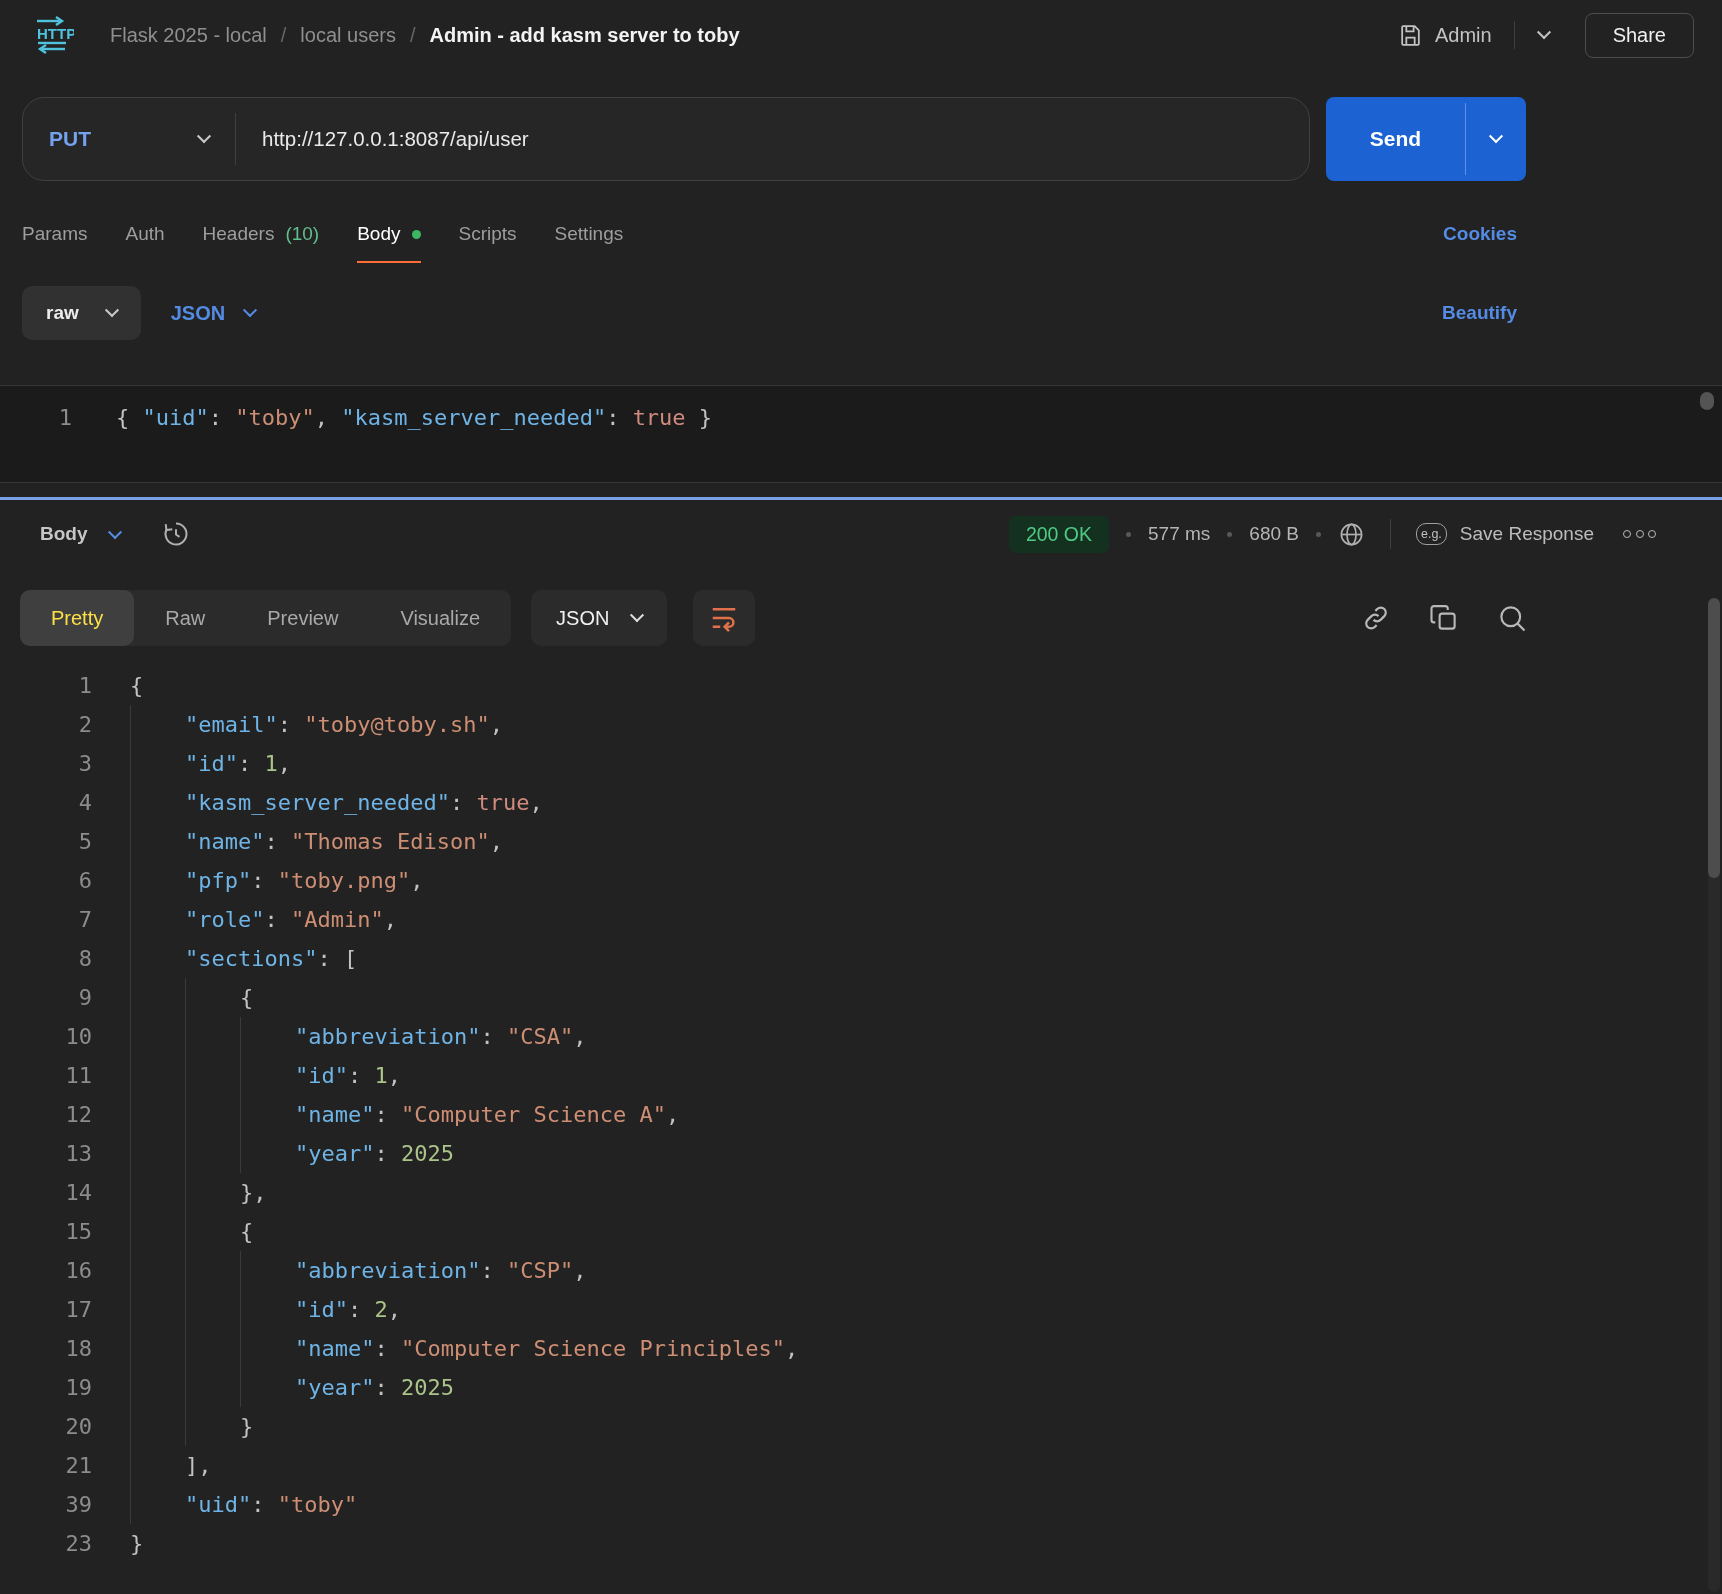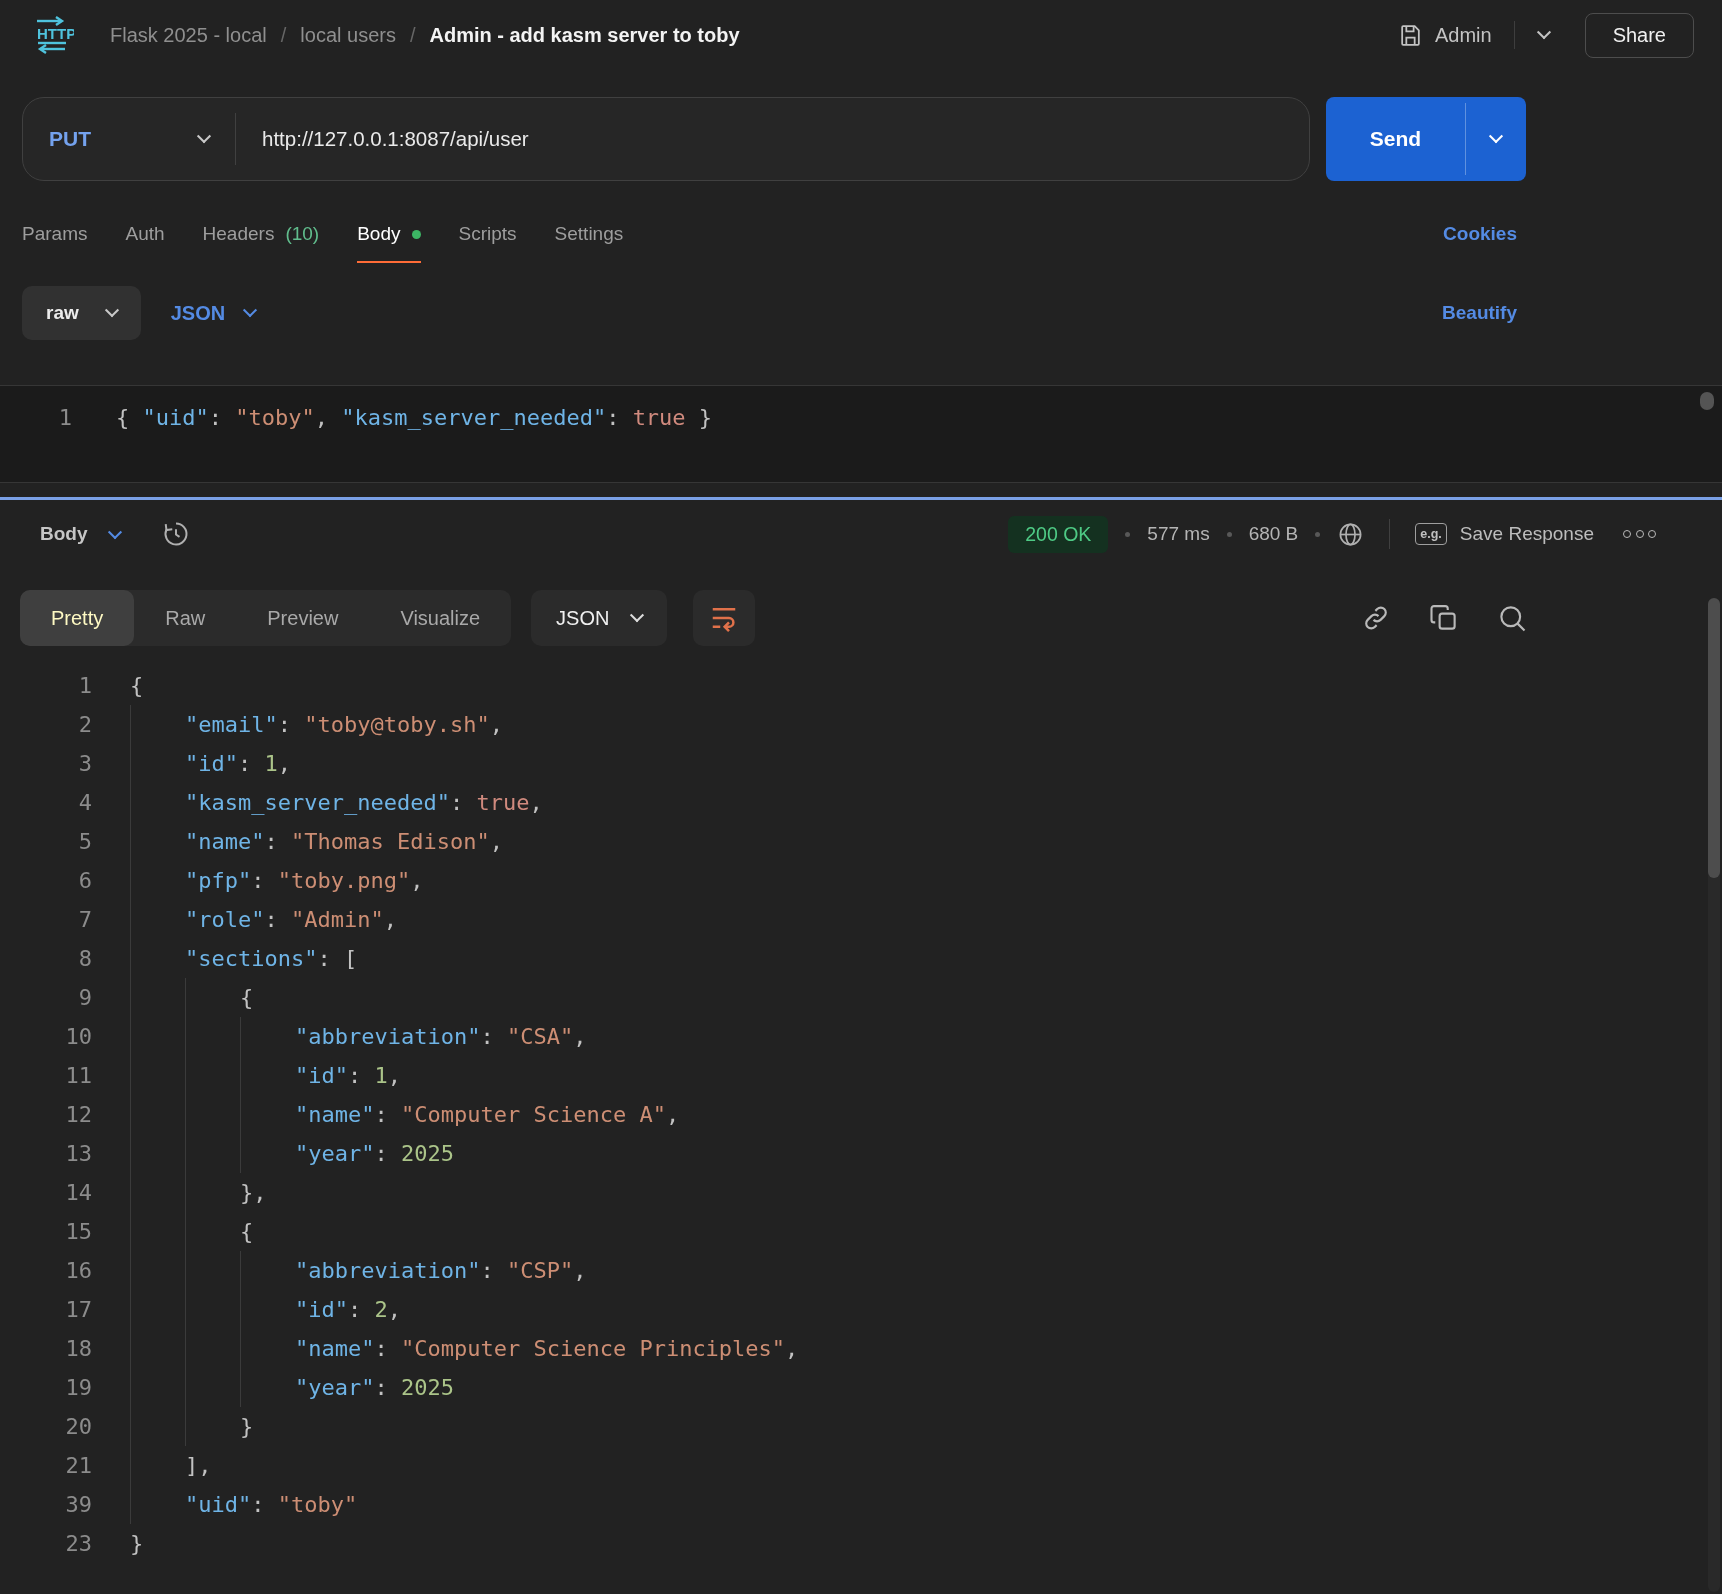"e.g." .eg { border-radius: 4px -> 10px; font-weight: 700 -> 400 }
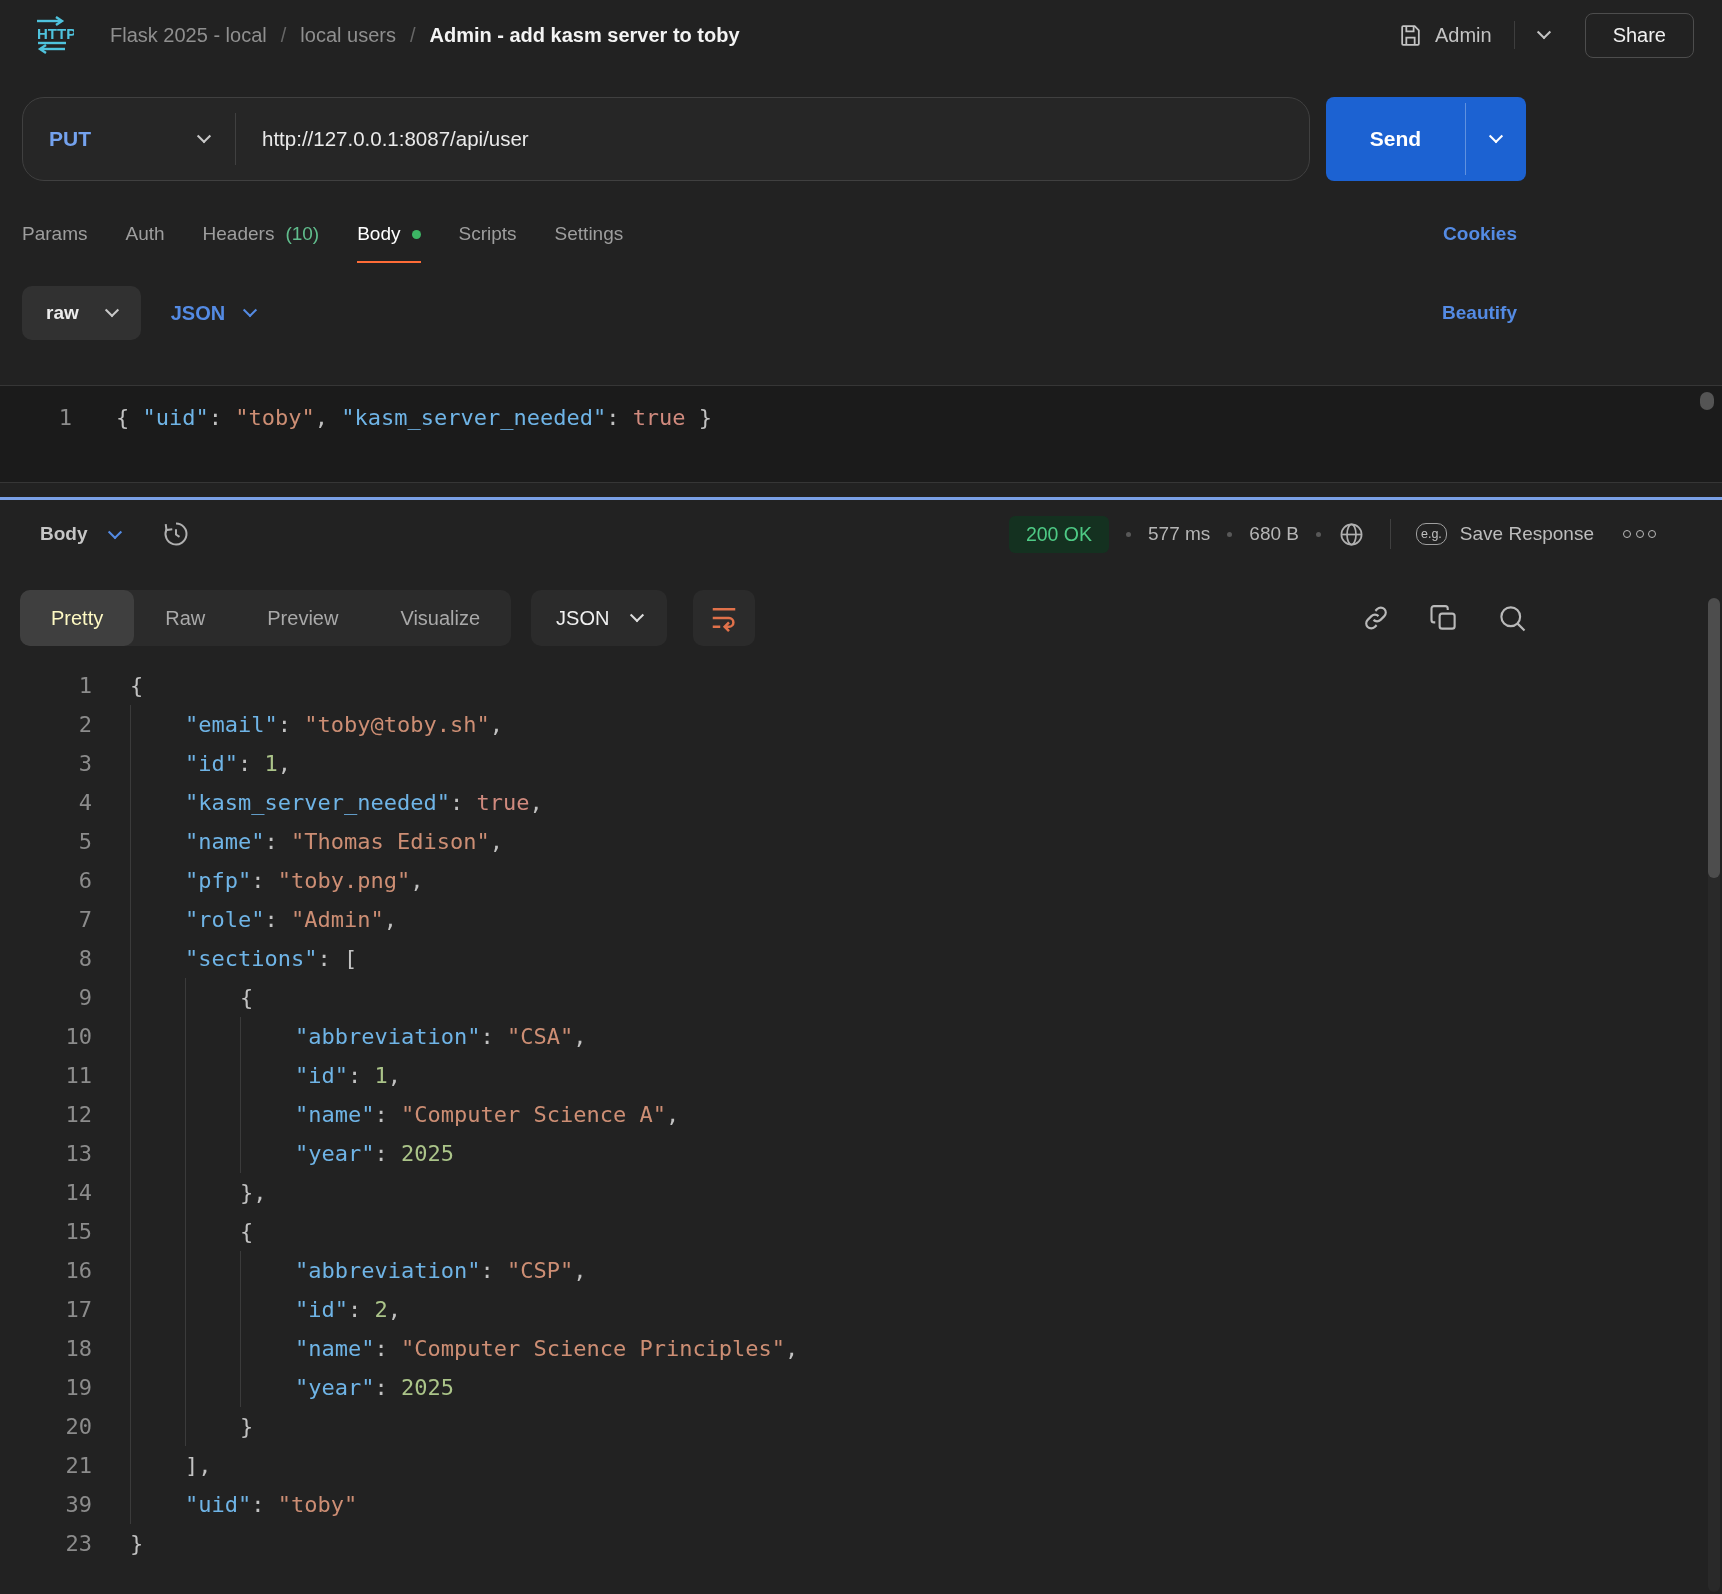"Pretty" .seg.active { color: #fef9c3 -> #fde047 }
